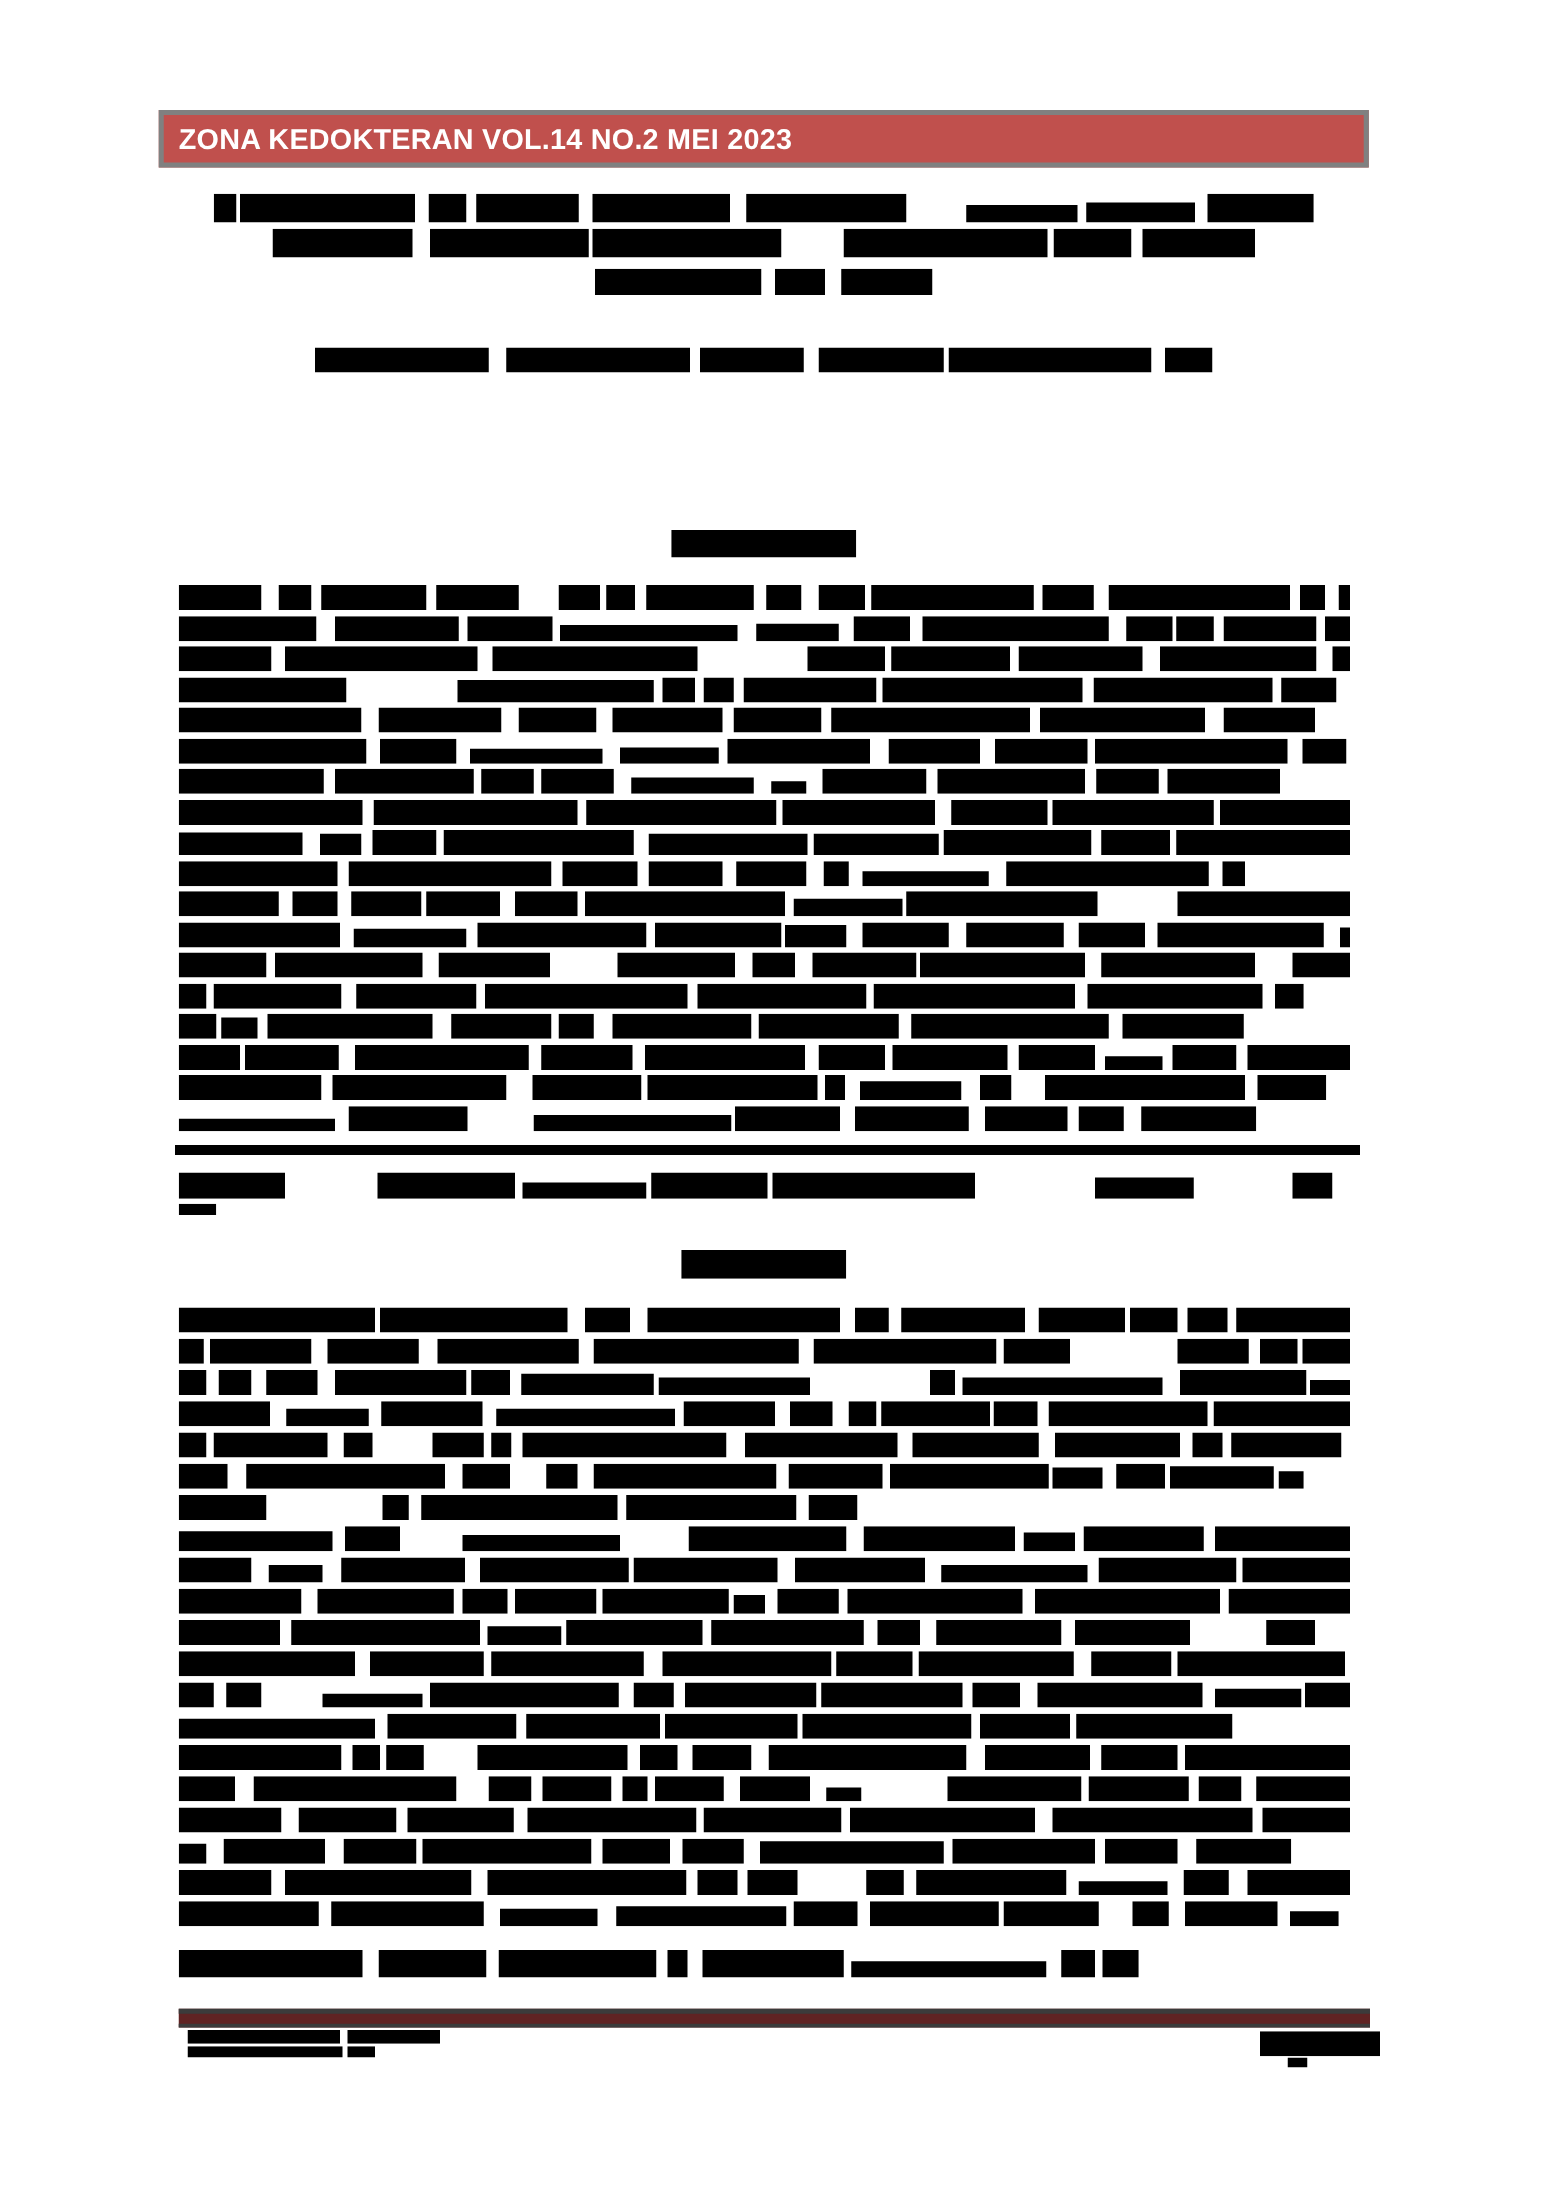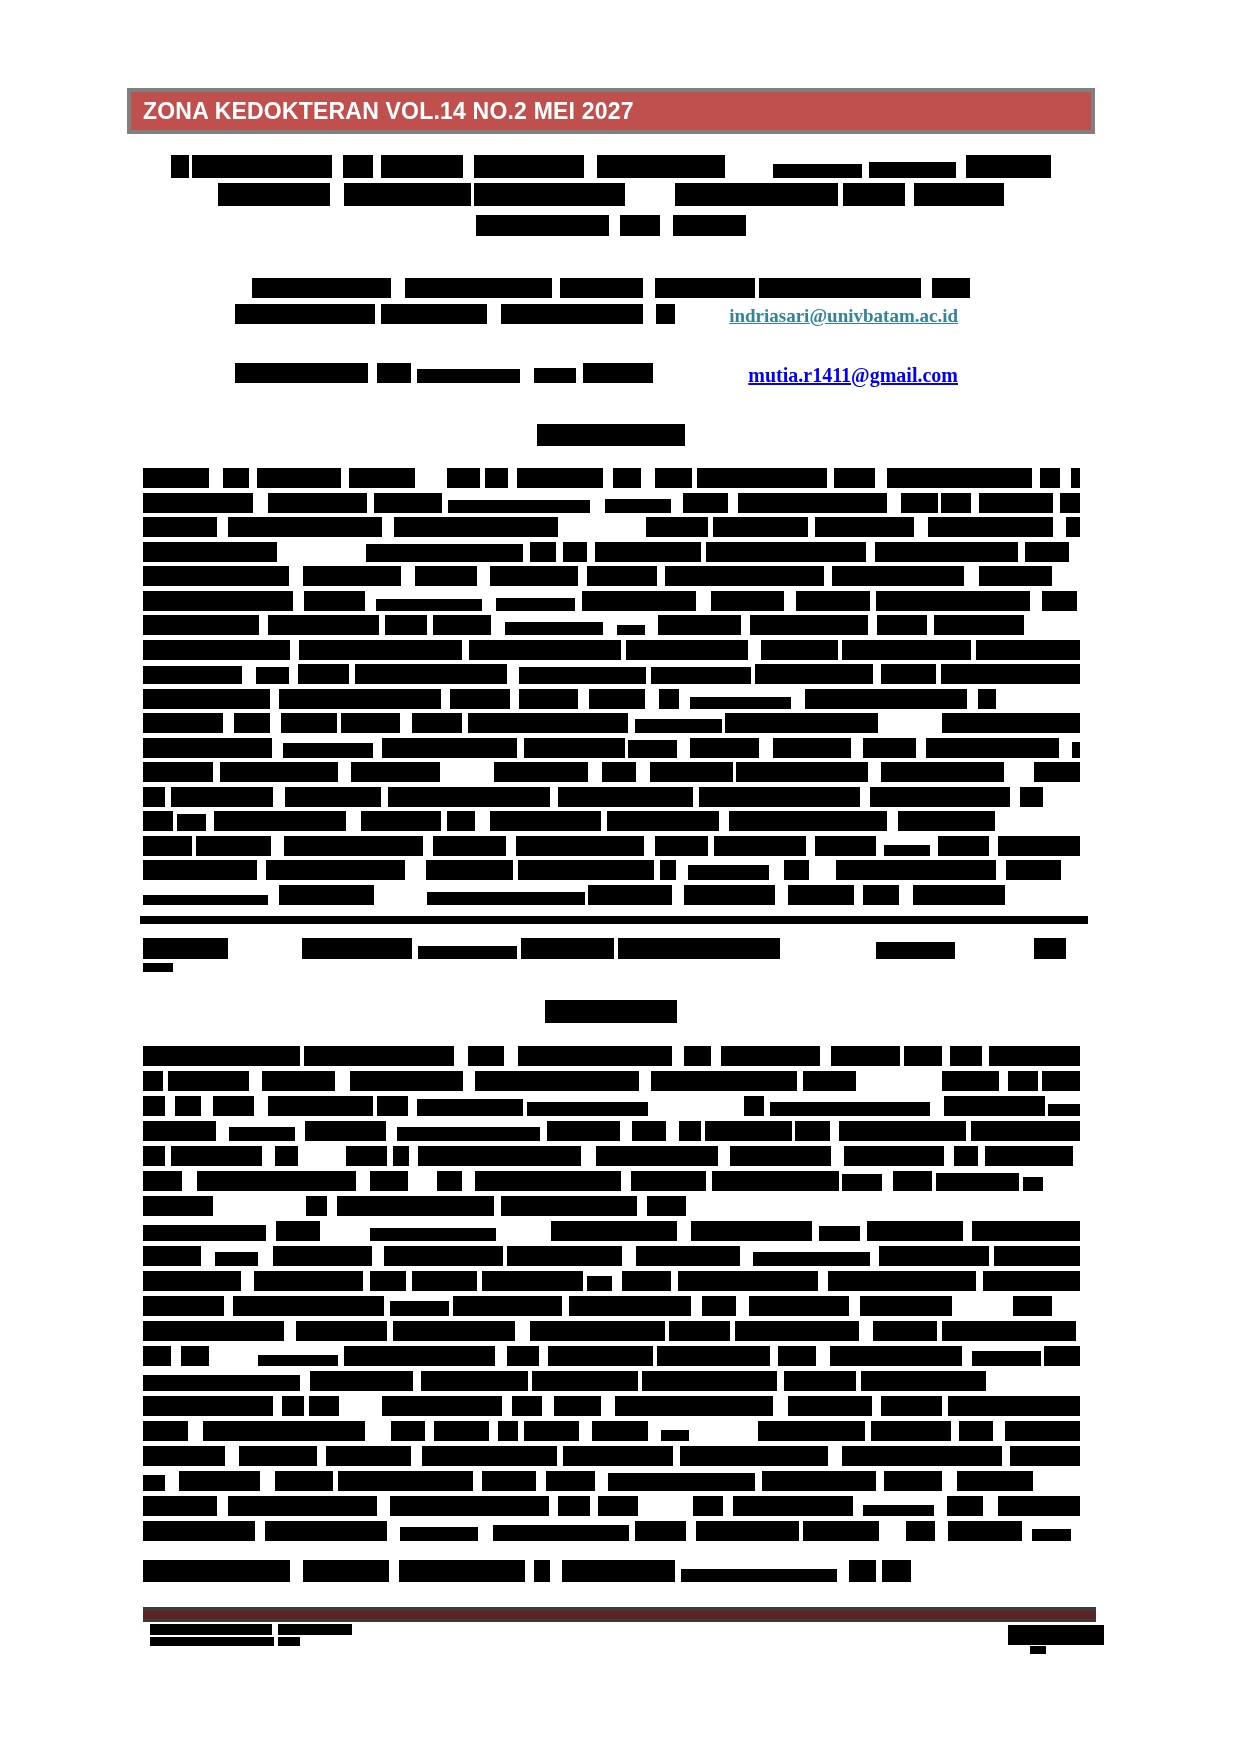"ZONA KEDOKTERAN VOL.14 NO.2 MEI" span.banner-title { text: 2027 -> 2023 }
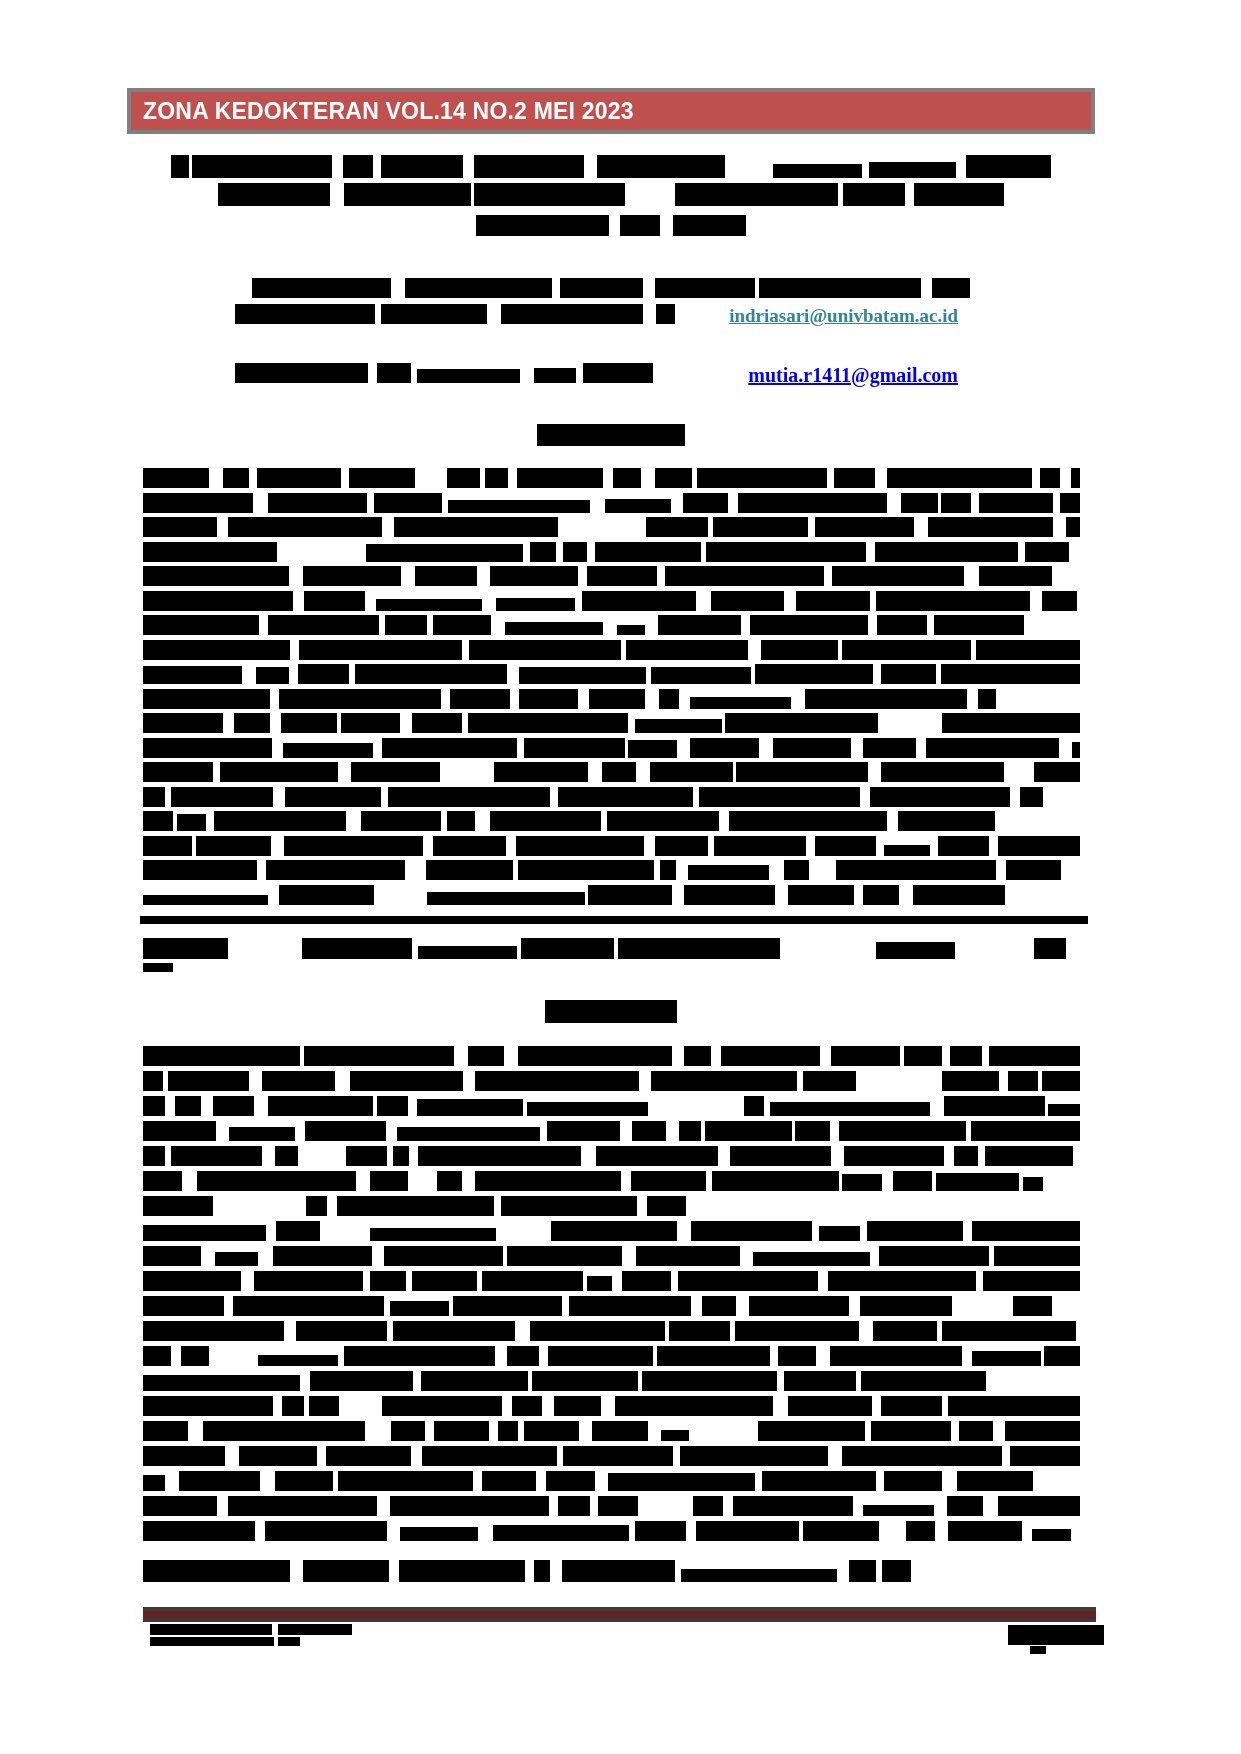"indriasari@univbatam.ac.id" div.affil-row { html: <div> <span> <div> <i></i> <i></i> <i></i> <i></i> </div> </span> <a>indriasari@univbatam.ac.id</a> </div> -> none }
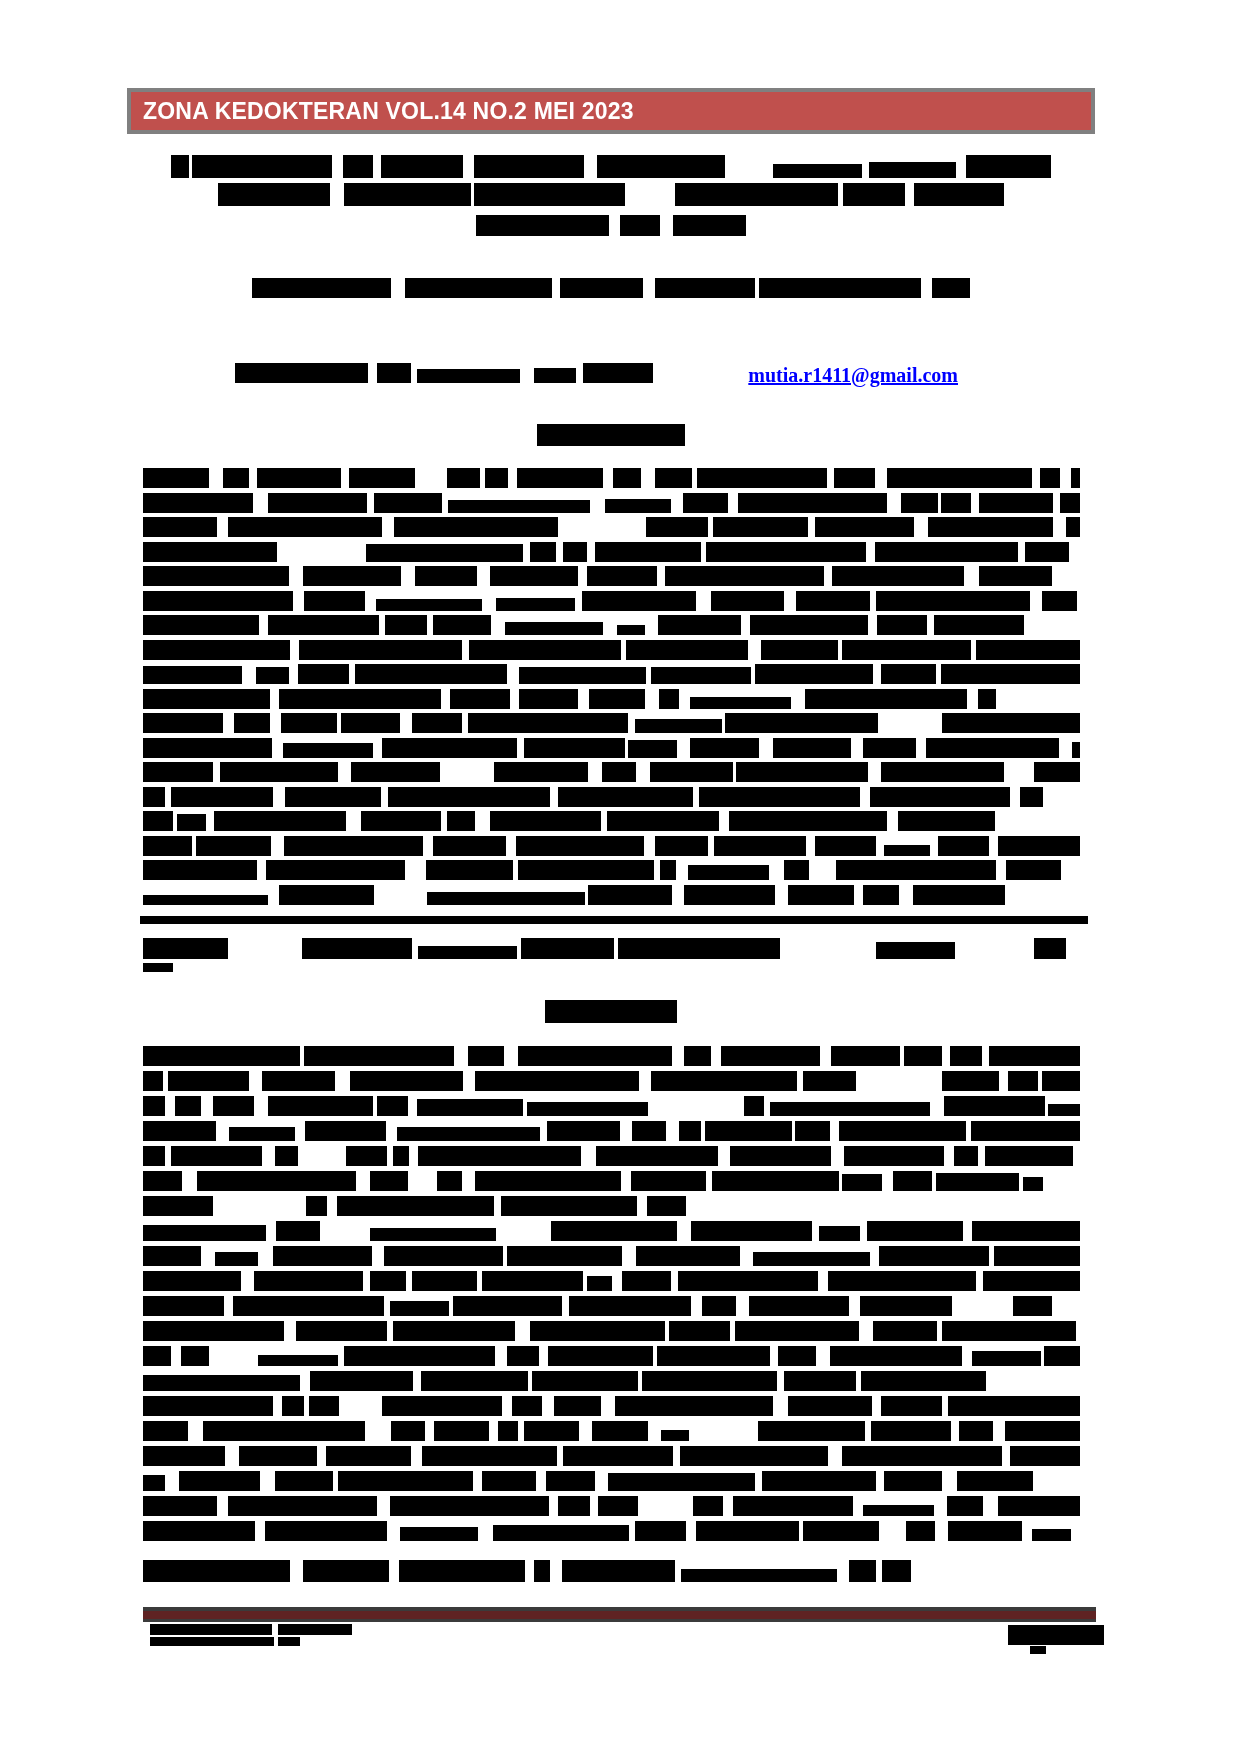"mutia.r1411@gmail.com" div.affil-row { html: <div> <span> <div> <i></i> <i></i> <i></i> <i></i> <i></i> </div> </span> <a>mutia.r1411@gmail.com</a> </div> -> none }
